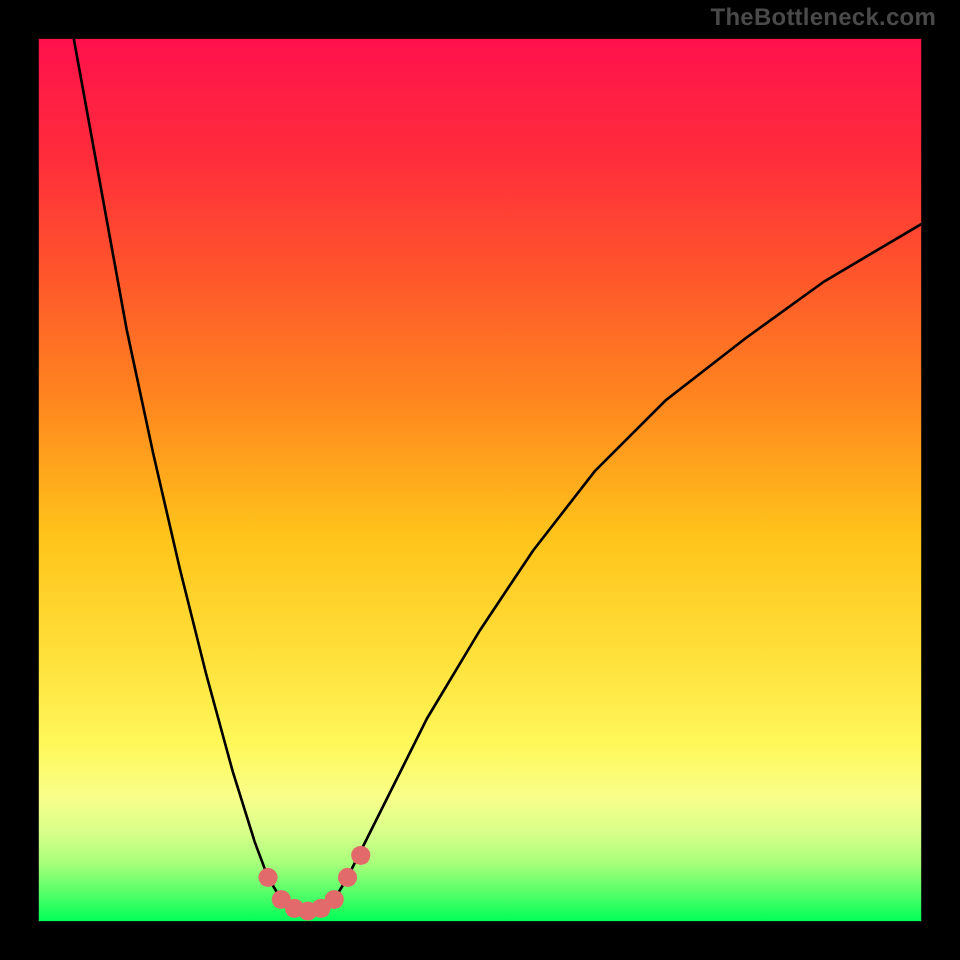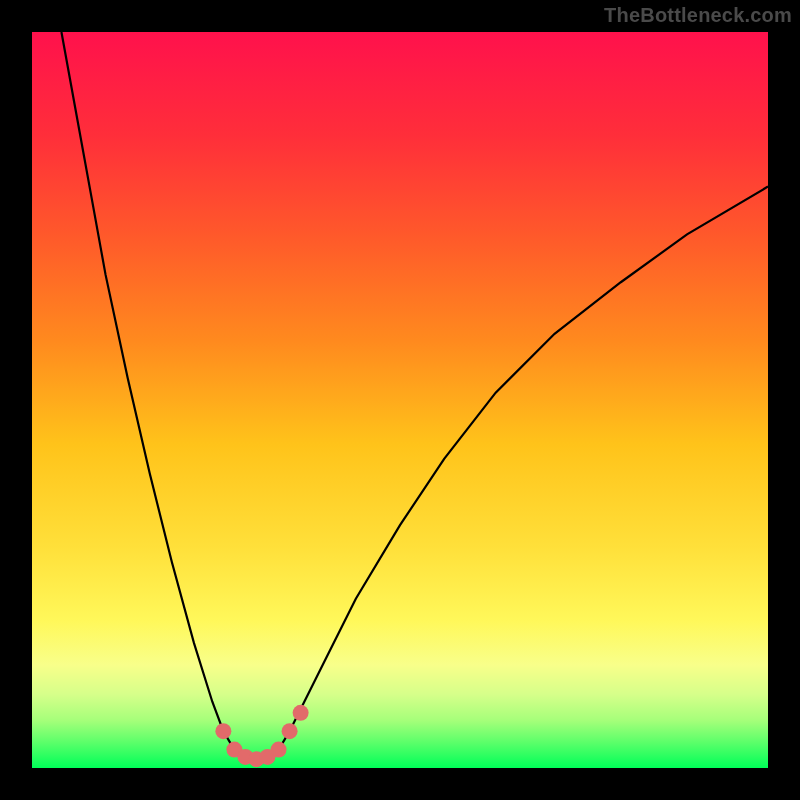"TheBottleneck.com" .watermark { right: 8px -> 20px }
